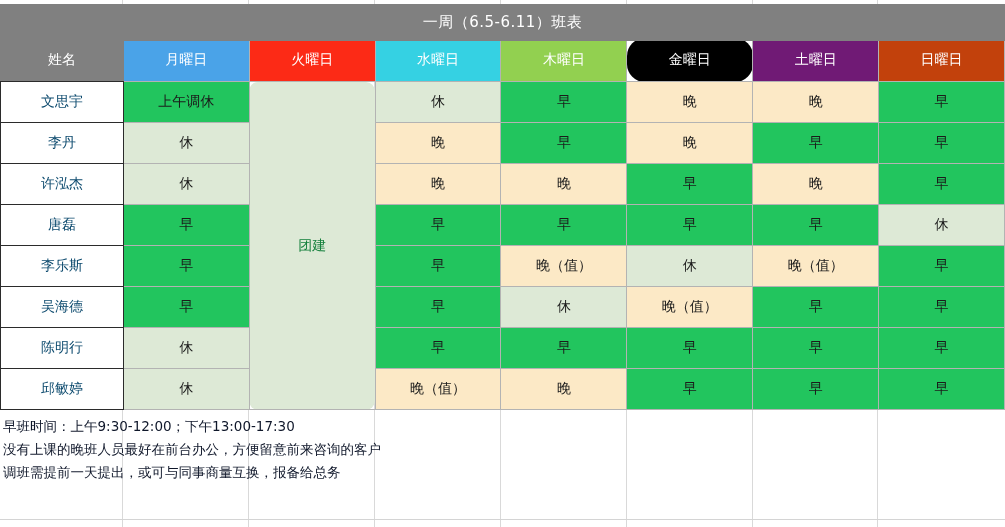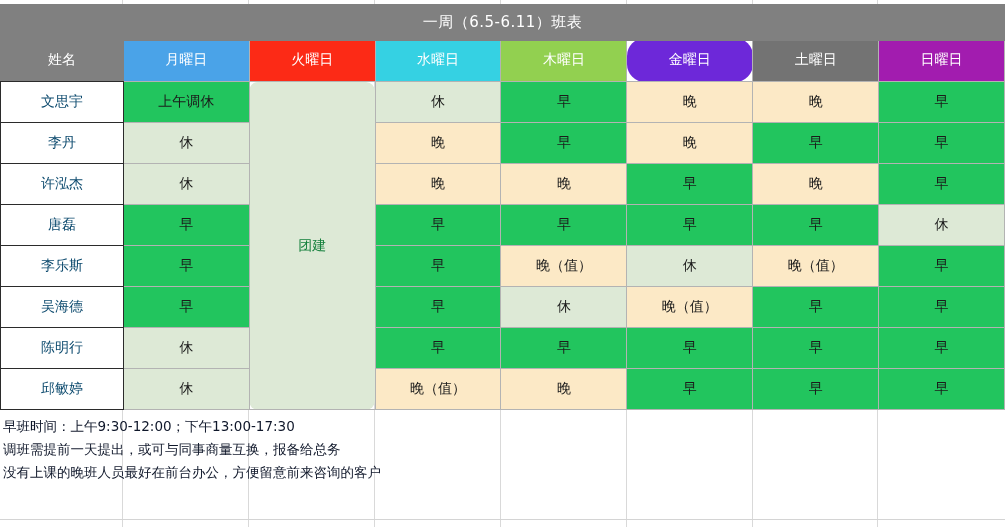"金曜日" .hdr-fri { background: #6d28d9 -> #000000 }
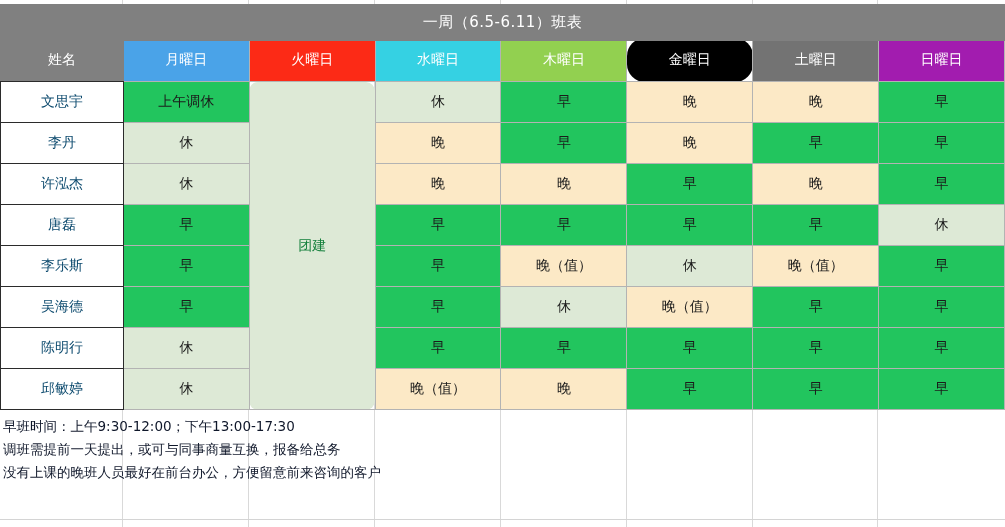"土曜日" .hdr-sat { background: #737373 -> #701a75 }
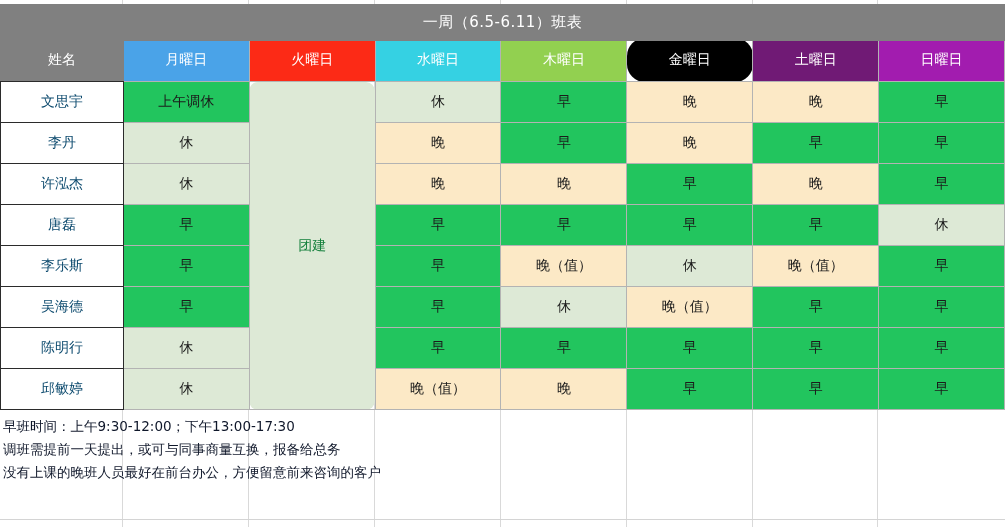"日曜日" .hdr-sun { background: #a21caf -> #c2410c }
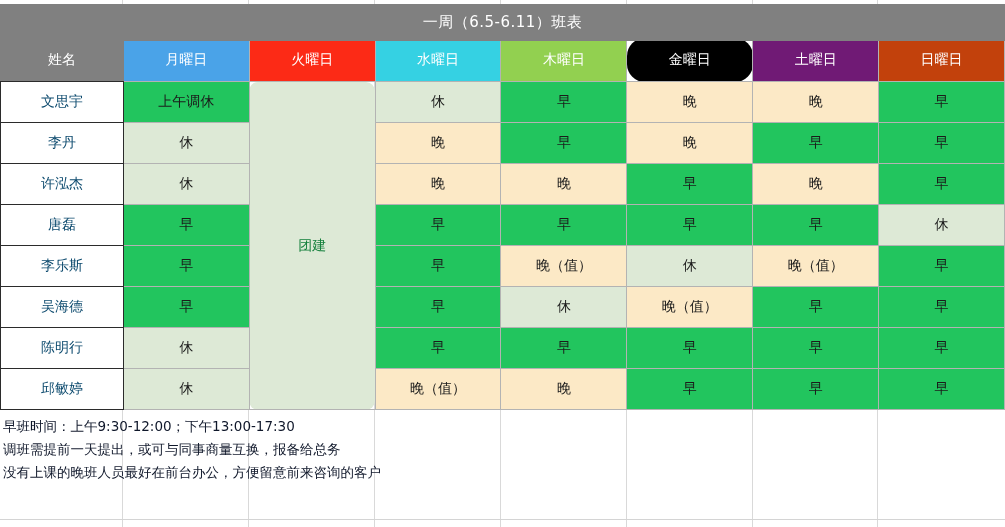"调班需提前一天提出，或可与同事商量互换，报备给总务" div.note-line { order: before "没有上课的晚班人员最好在前台办公，方便留意前来咨询的客户" -> after "没有上课的晚班人员最好在前台办公，方便留意前来咨询的客户" }
